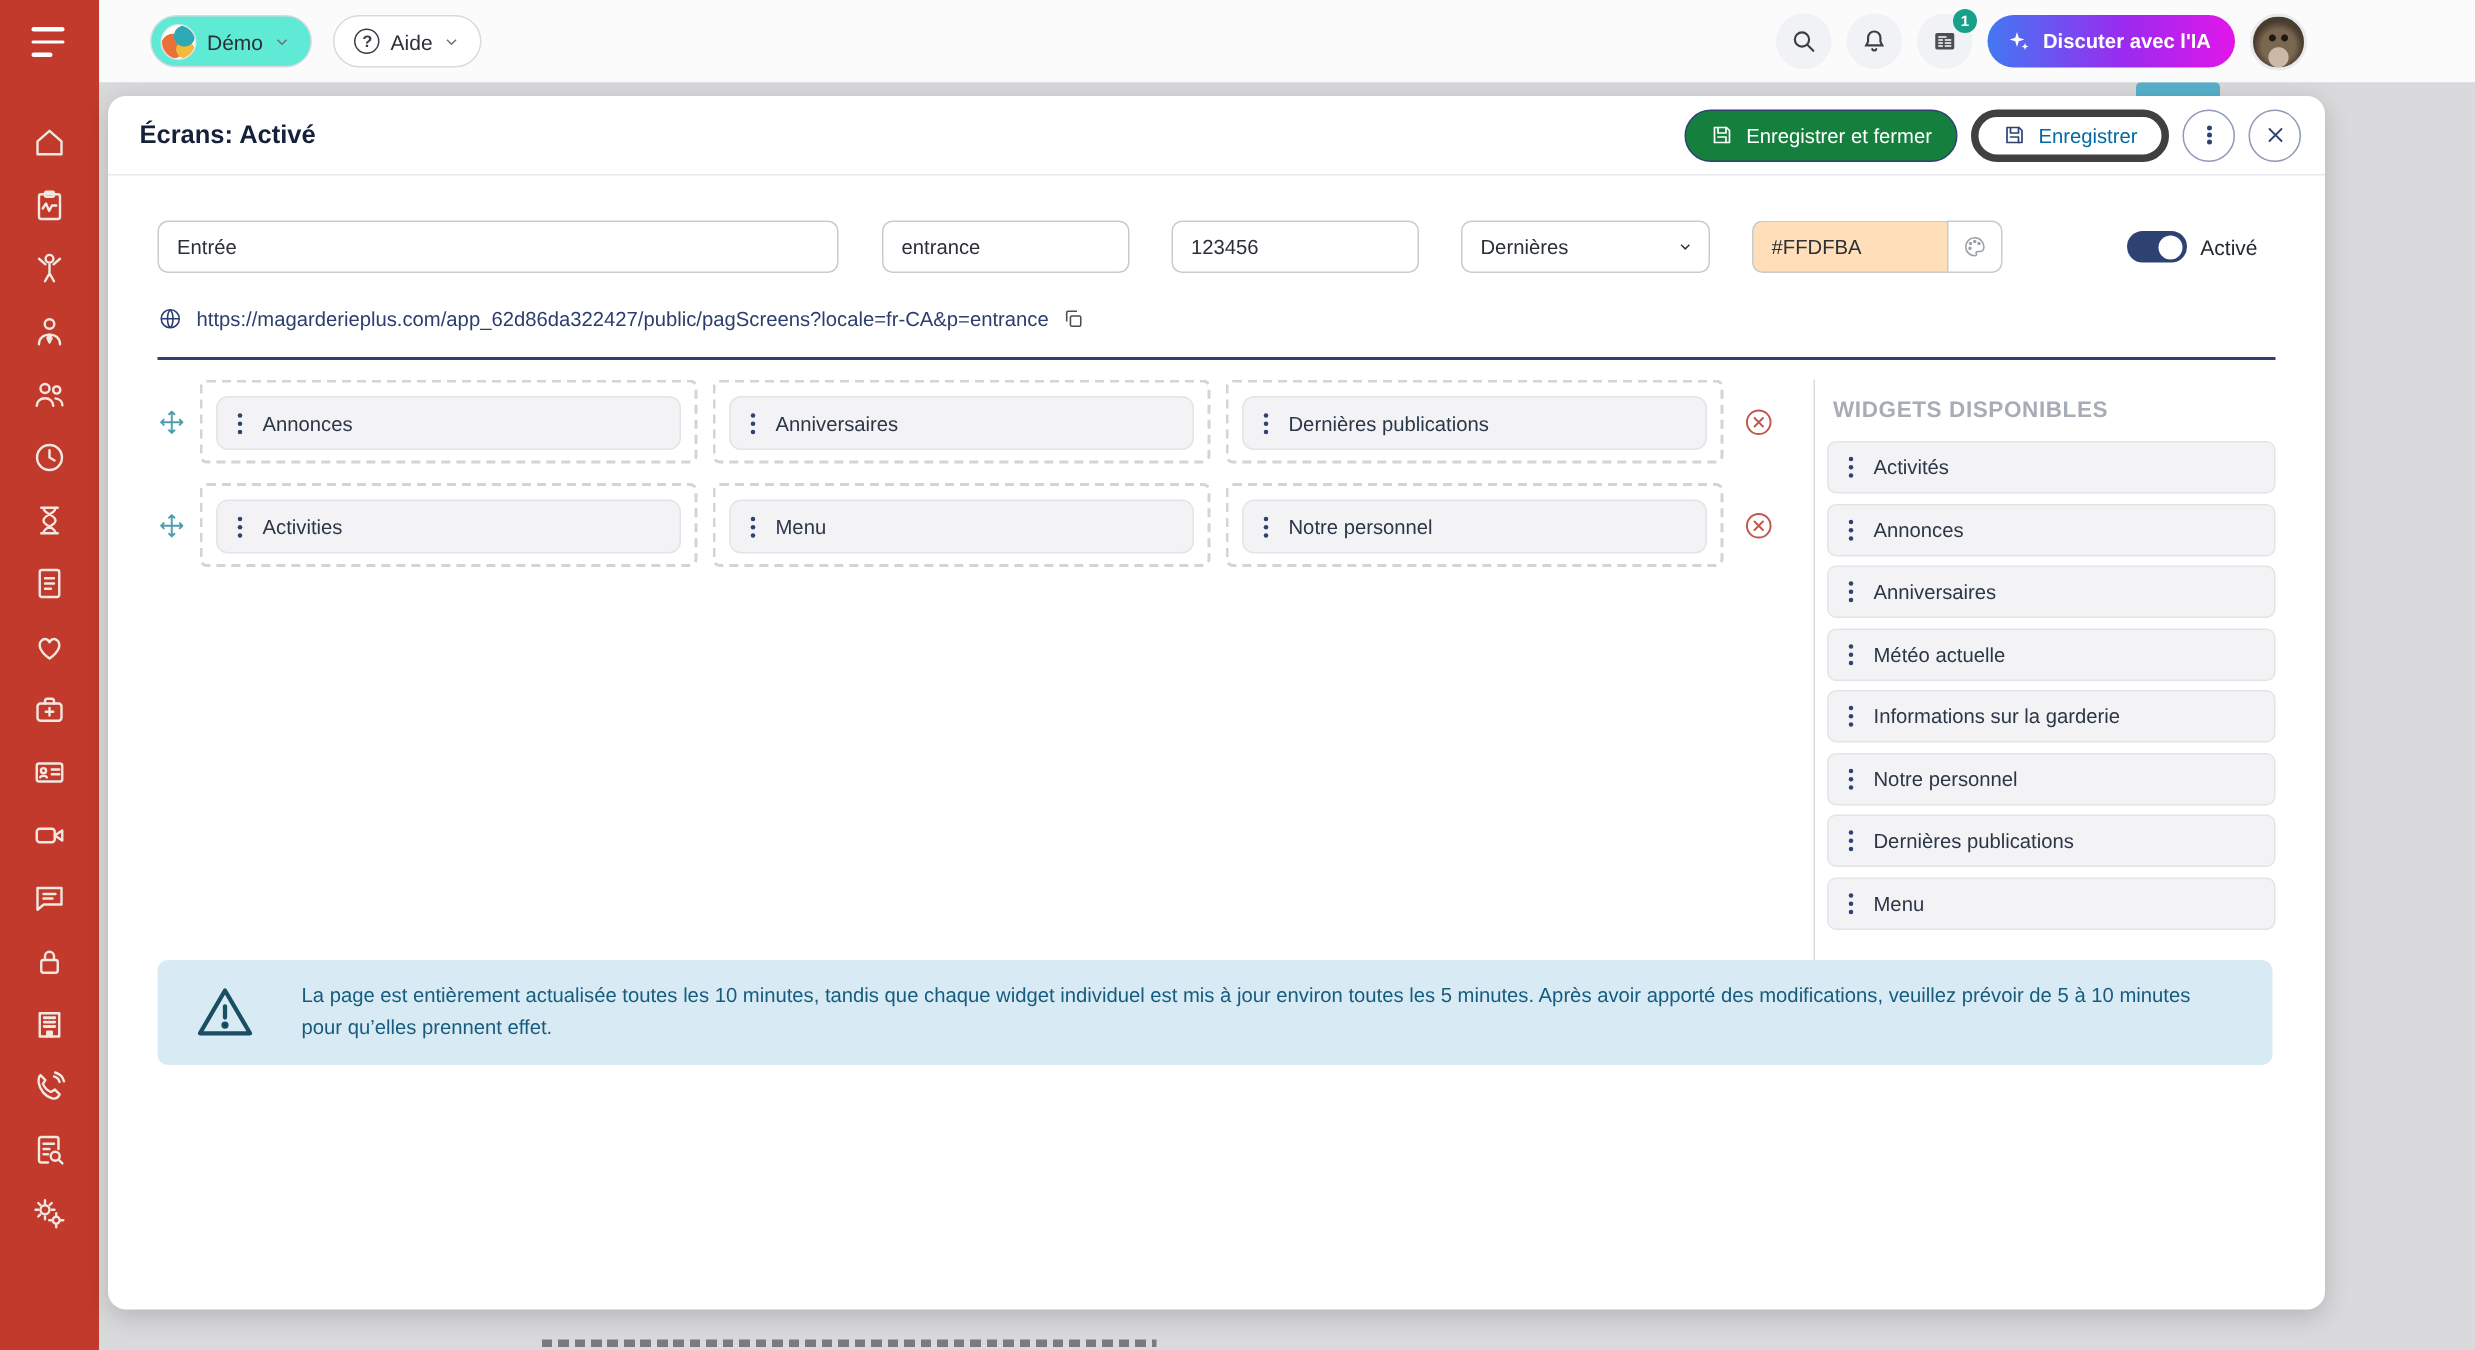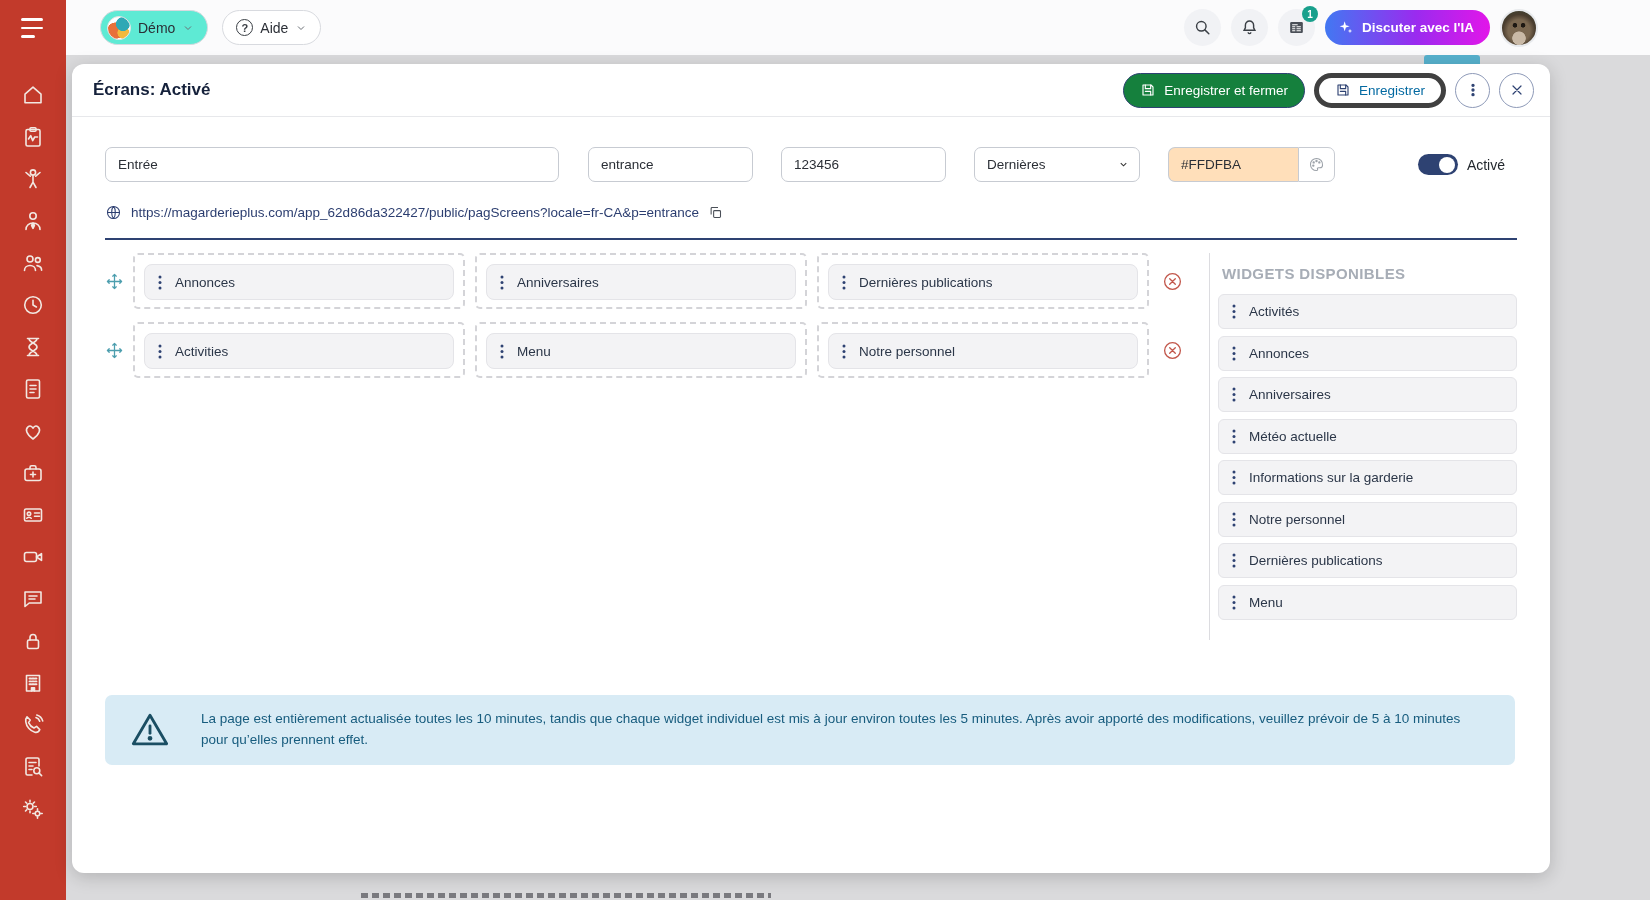"La page est entièrement actualisée" .notice { margin-top: 55px -> none }
